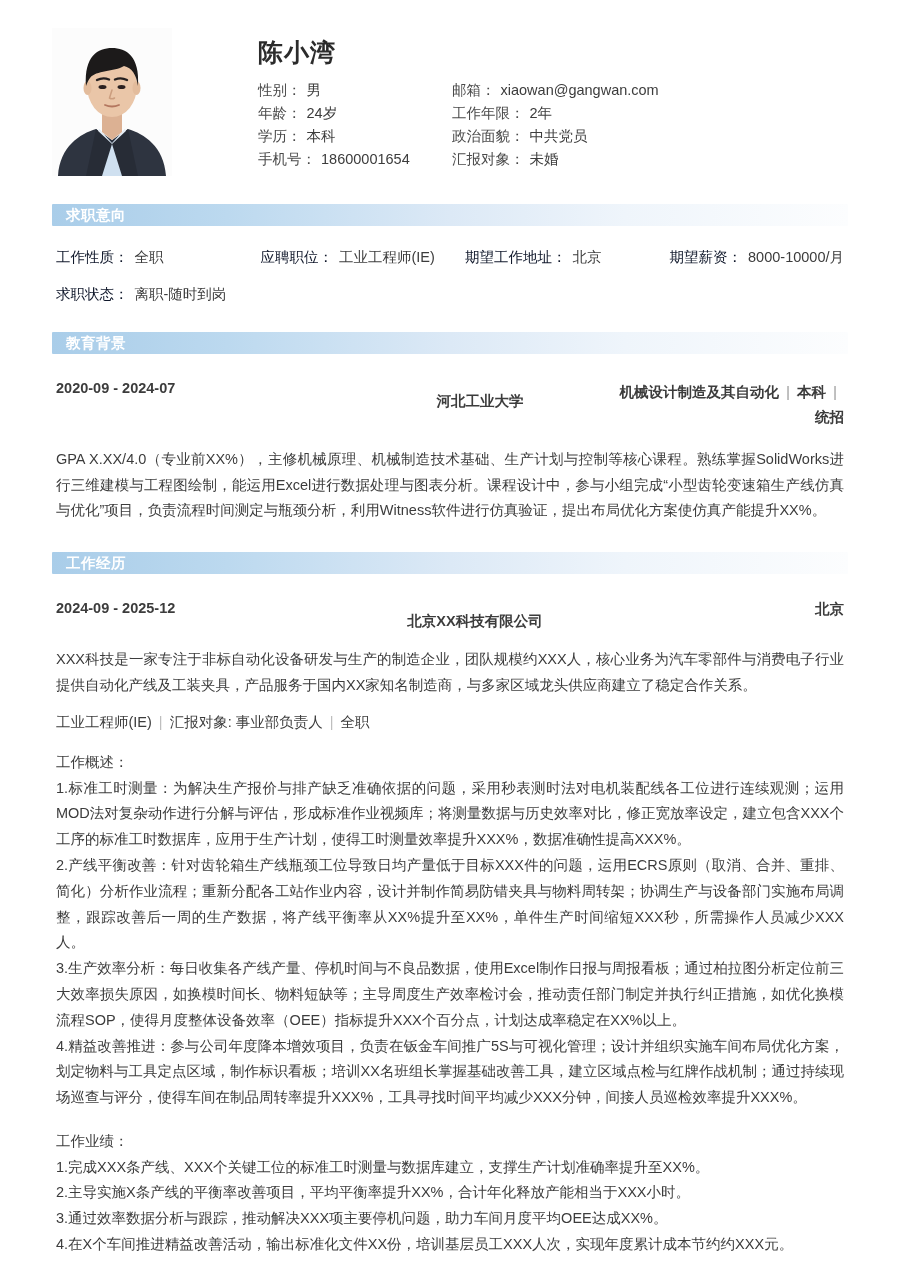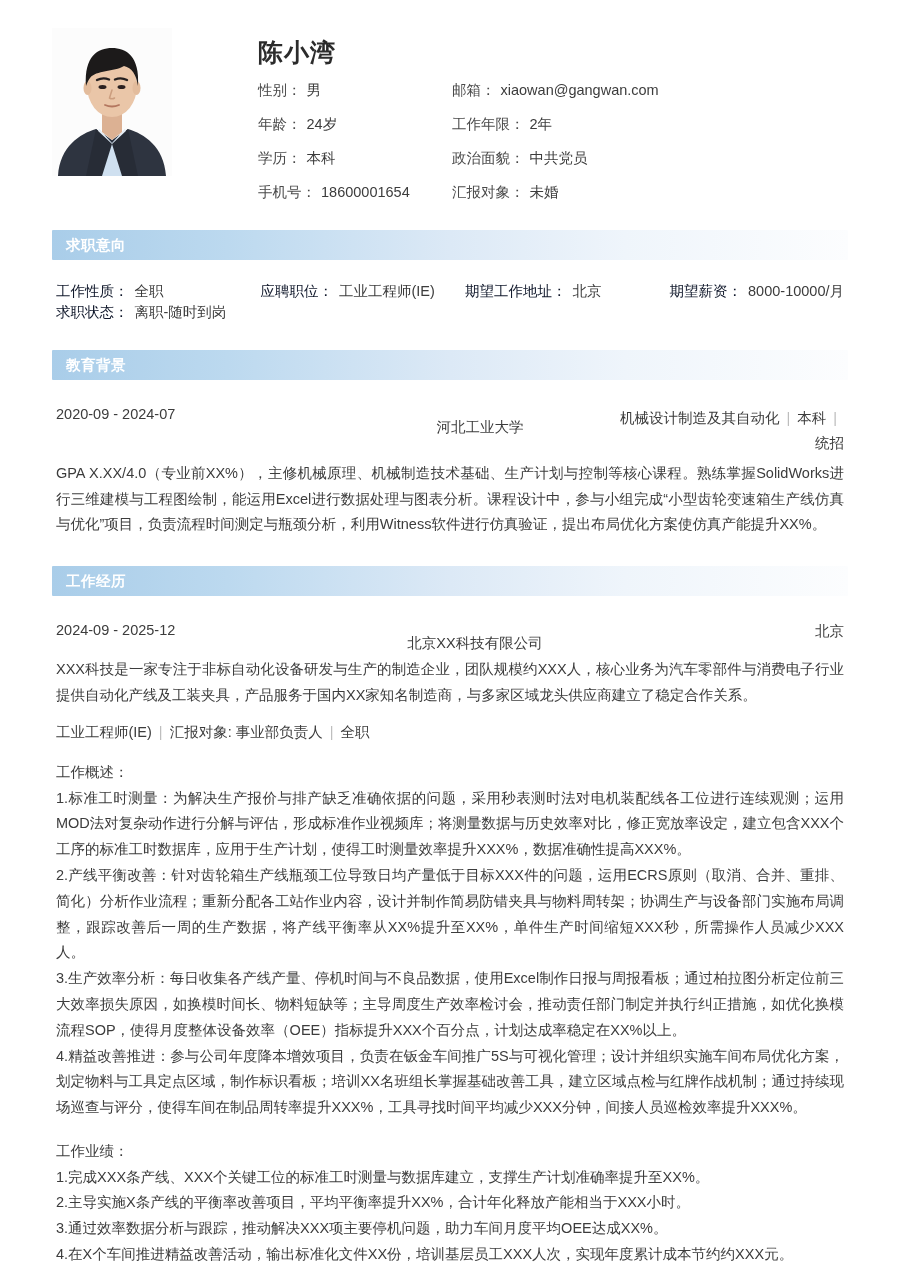"性别： 男" .info-grid { row-gap: 15px -> 4px }
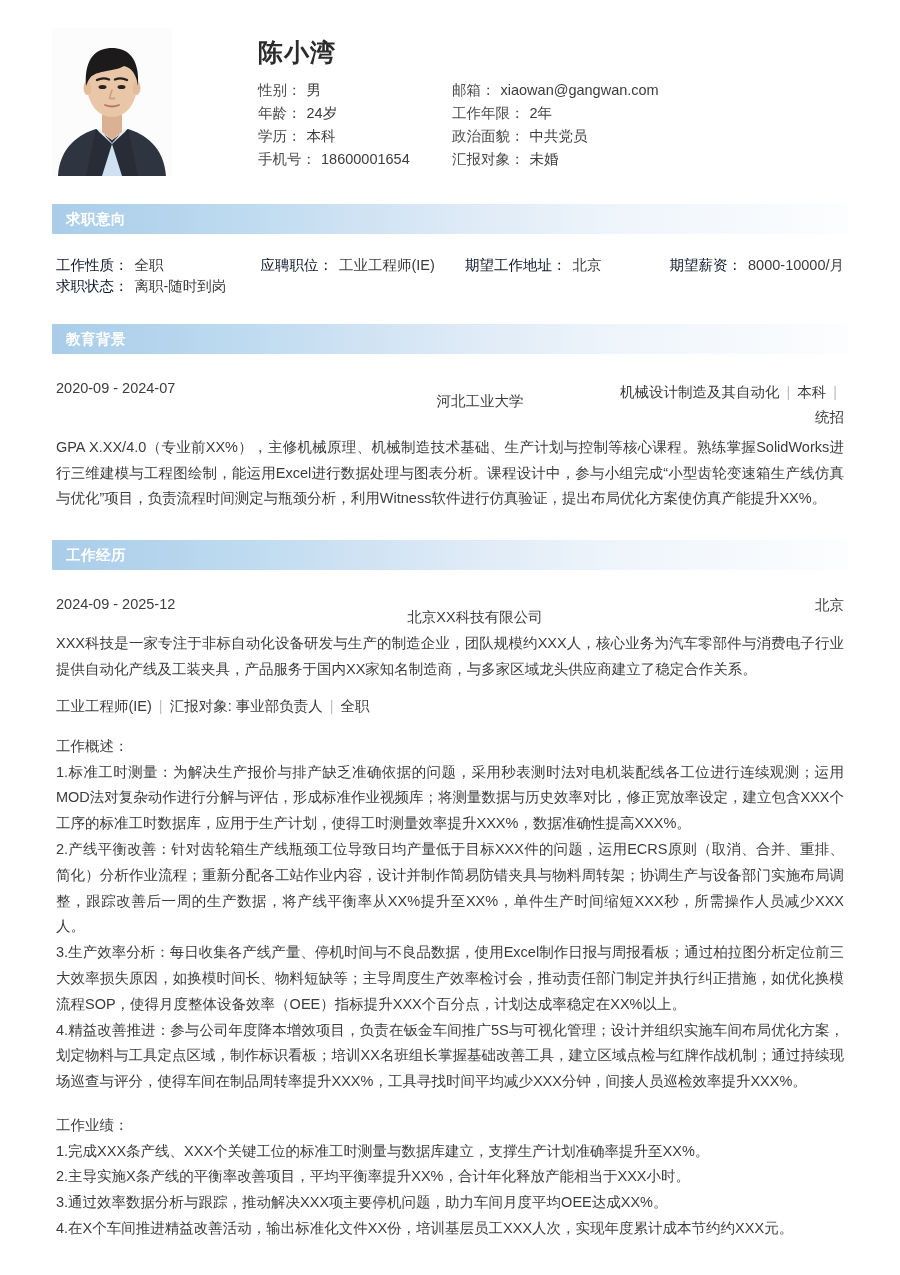"求职意向" .sec-bar { height: 30px -> 22px }
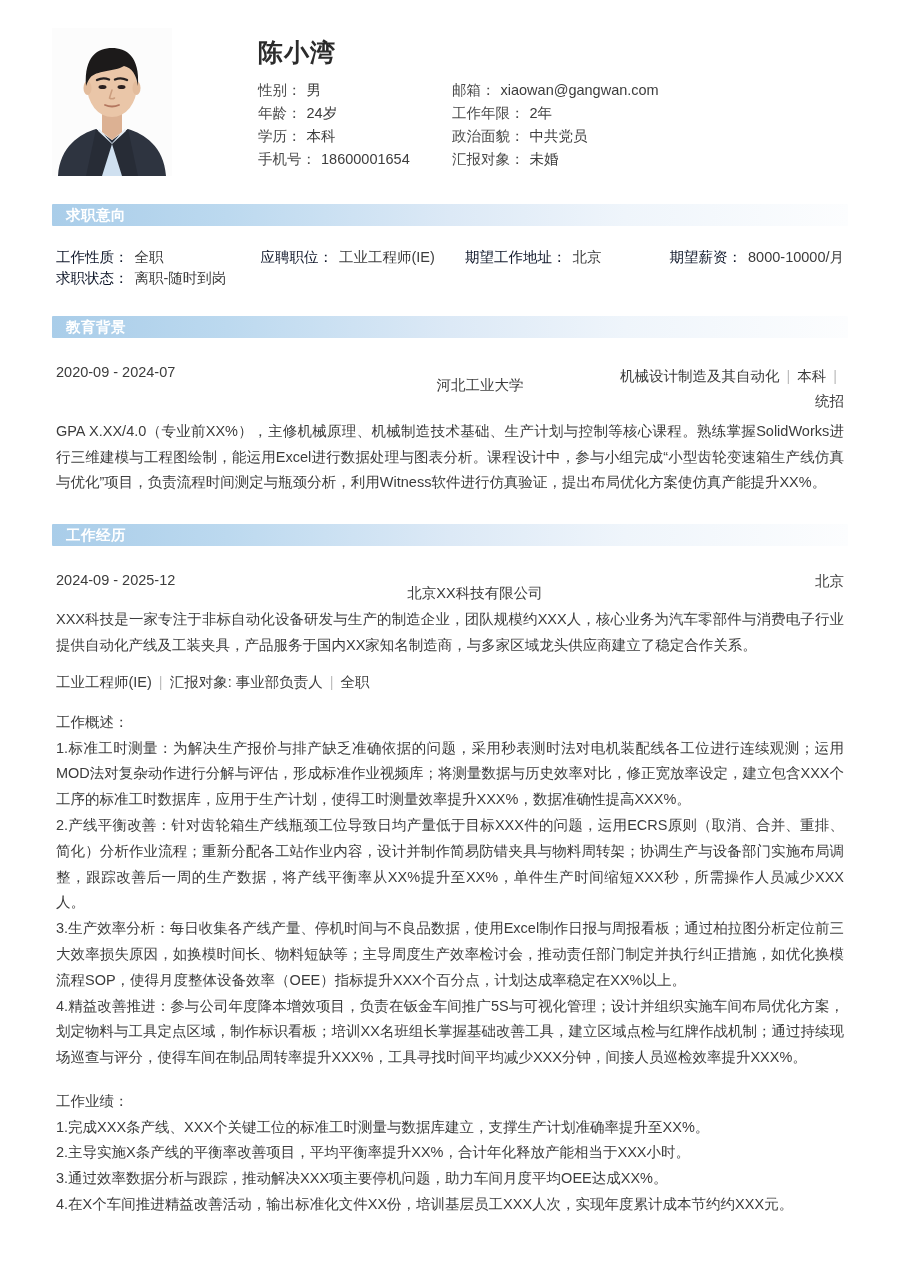"求职状态： 离职-随时到岗" .intent-row2 { margin-top: 2px -> 18px }
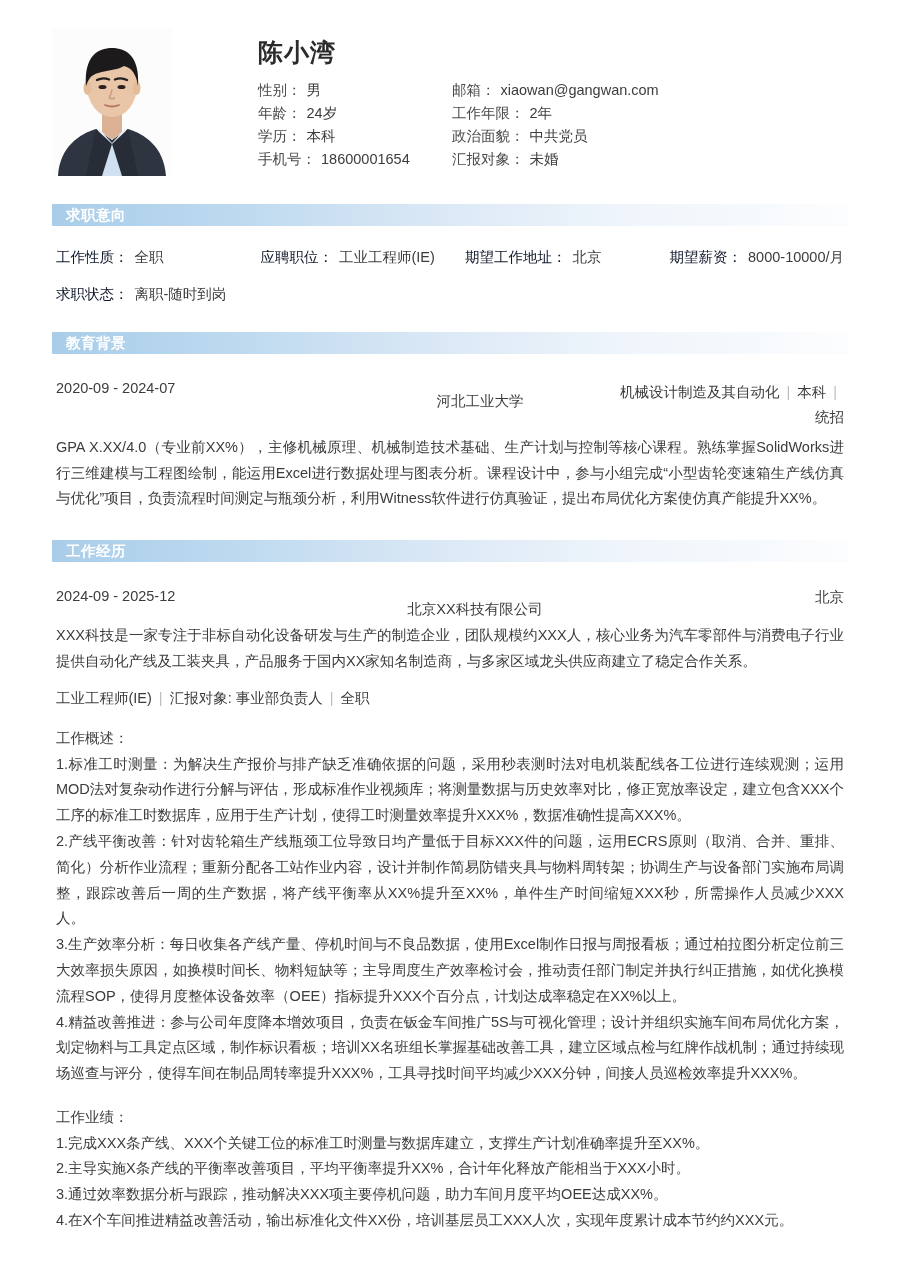"2020-09 - 2024-07" .entry-head { font-weight: none -> bold }
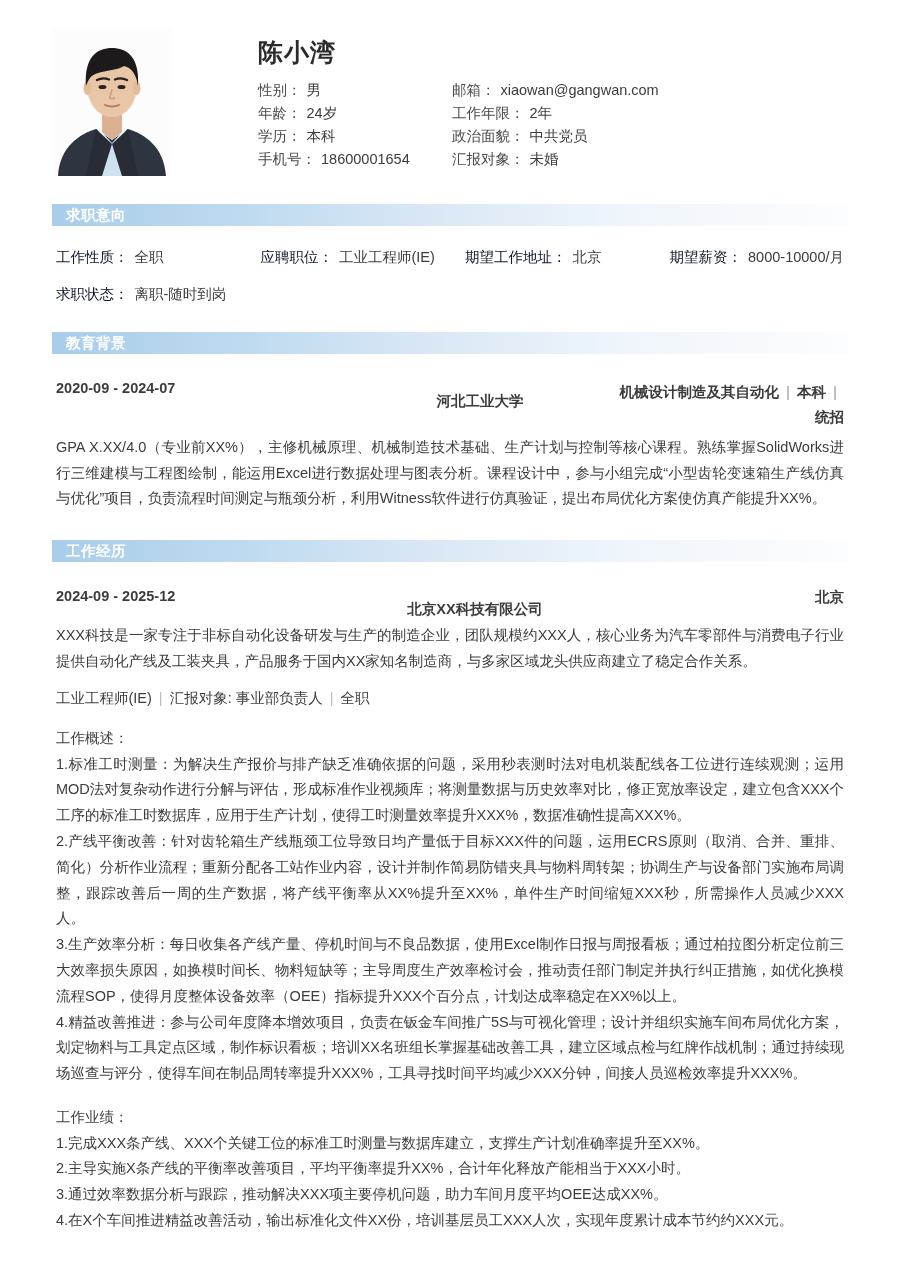"GPA" .para { margin-top: 4px -> 16px }
